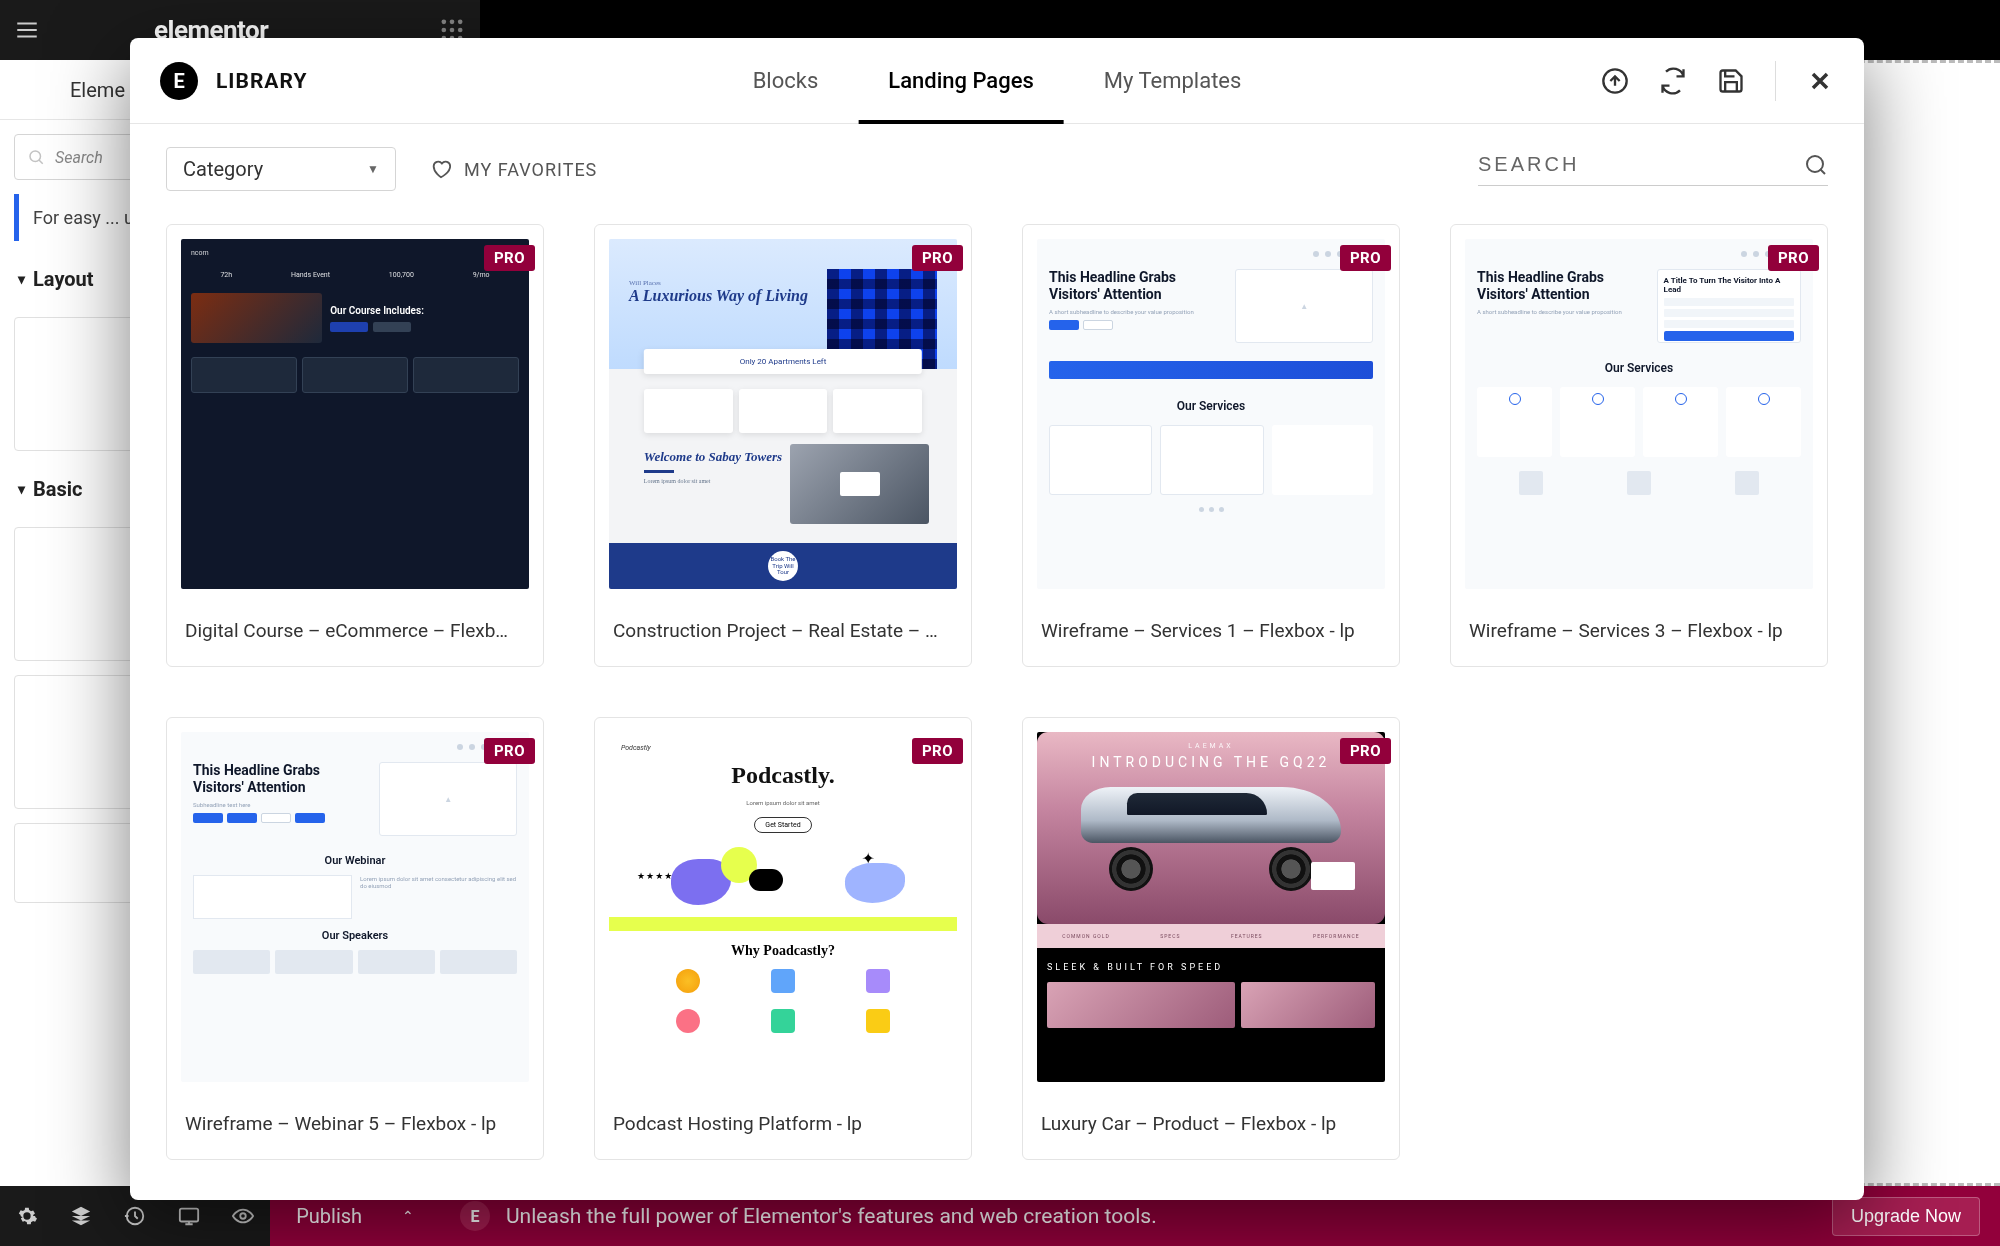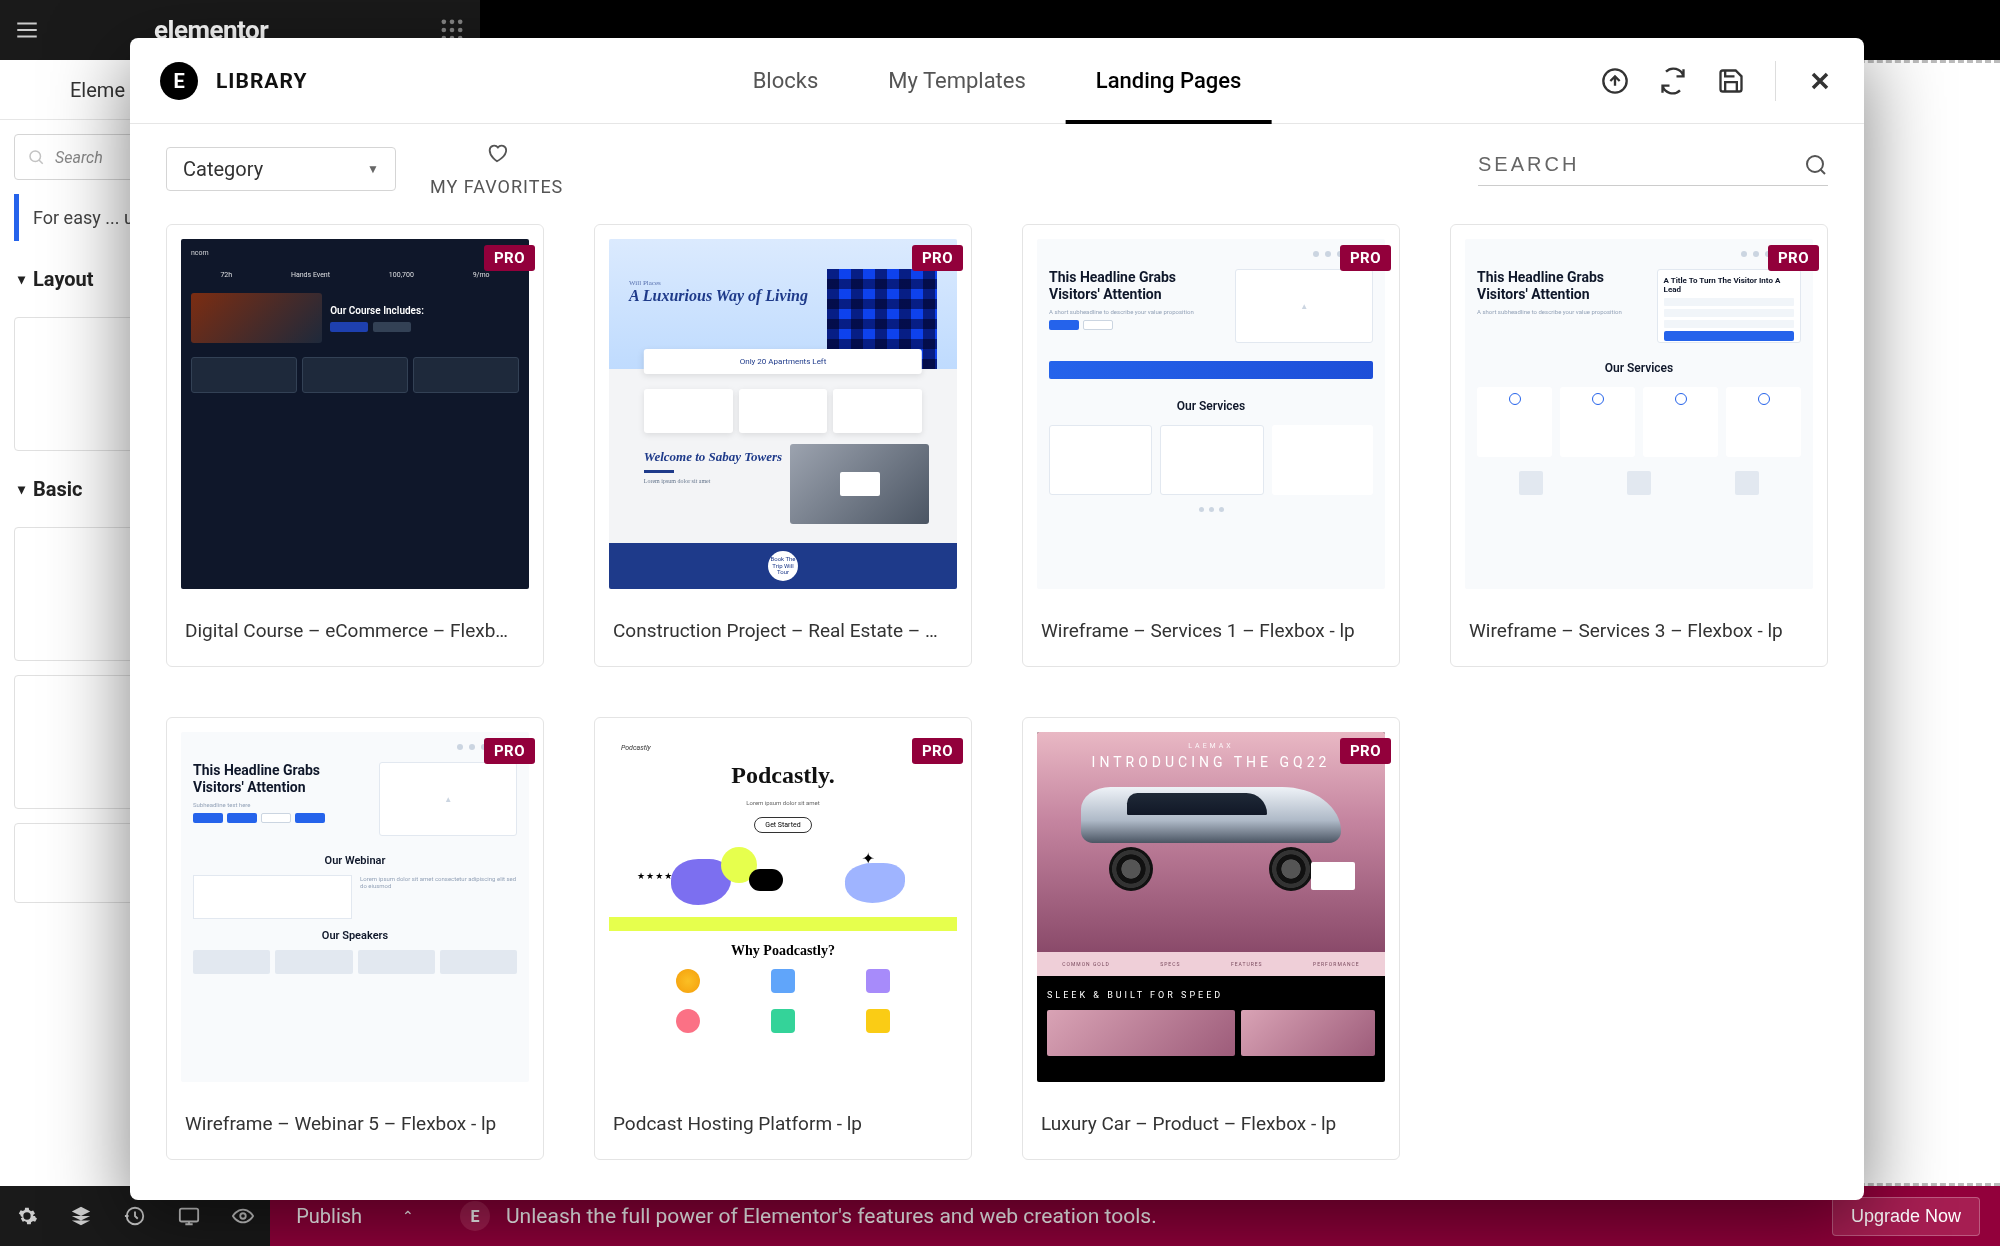"My Templates" div.m-tab { order: before "Landing Pages" -> after "Landing Pages" }
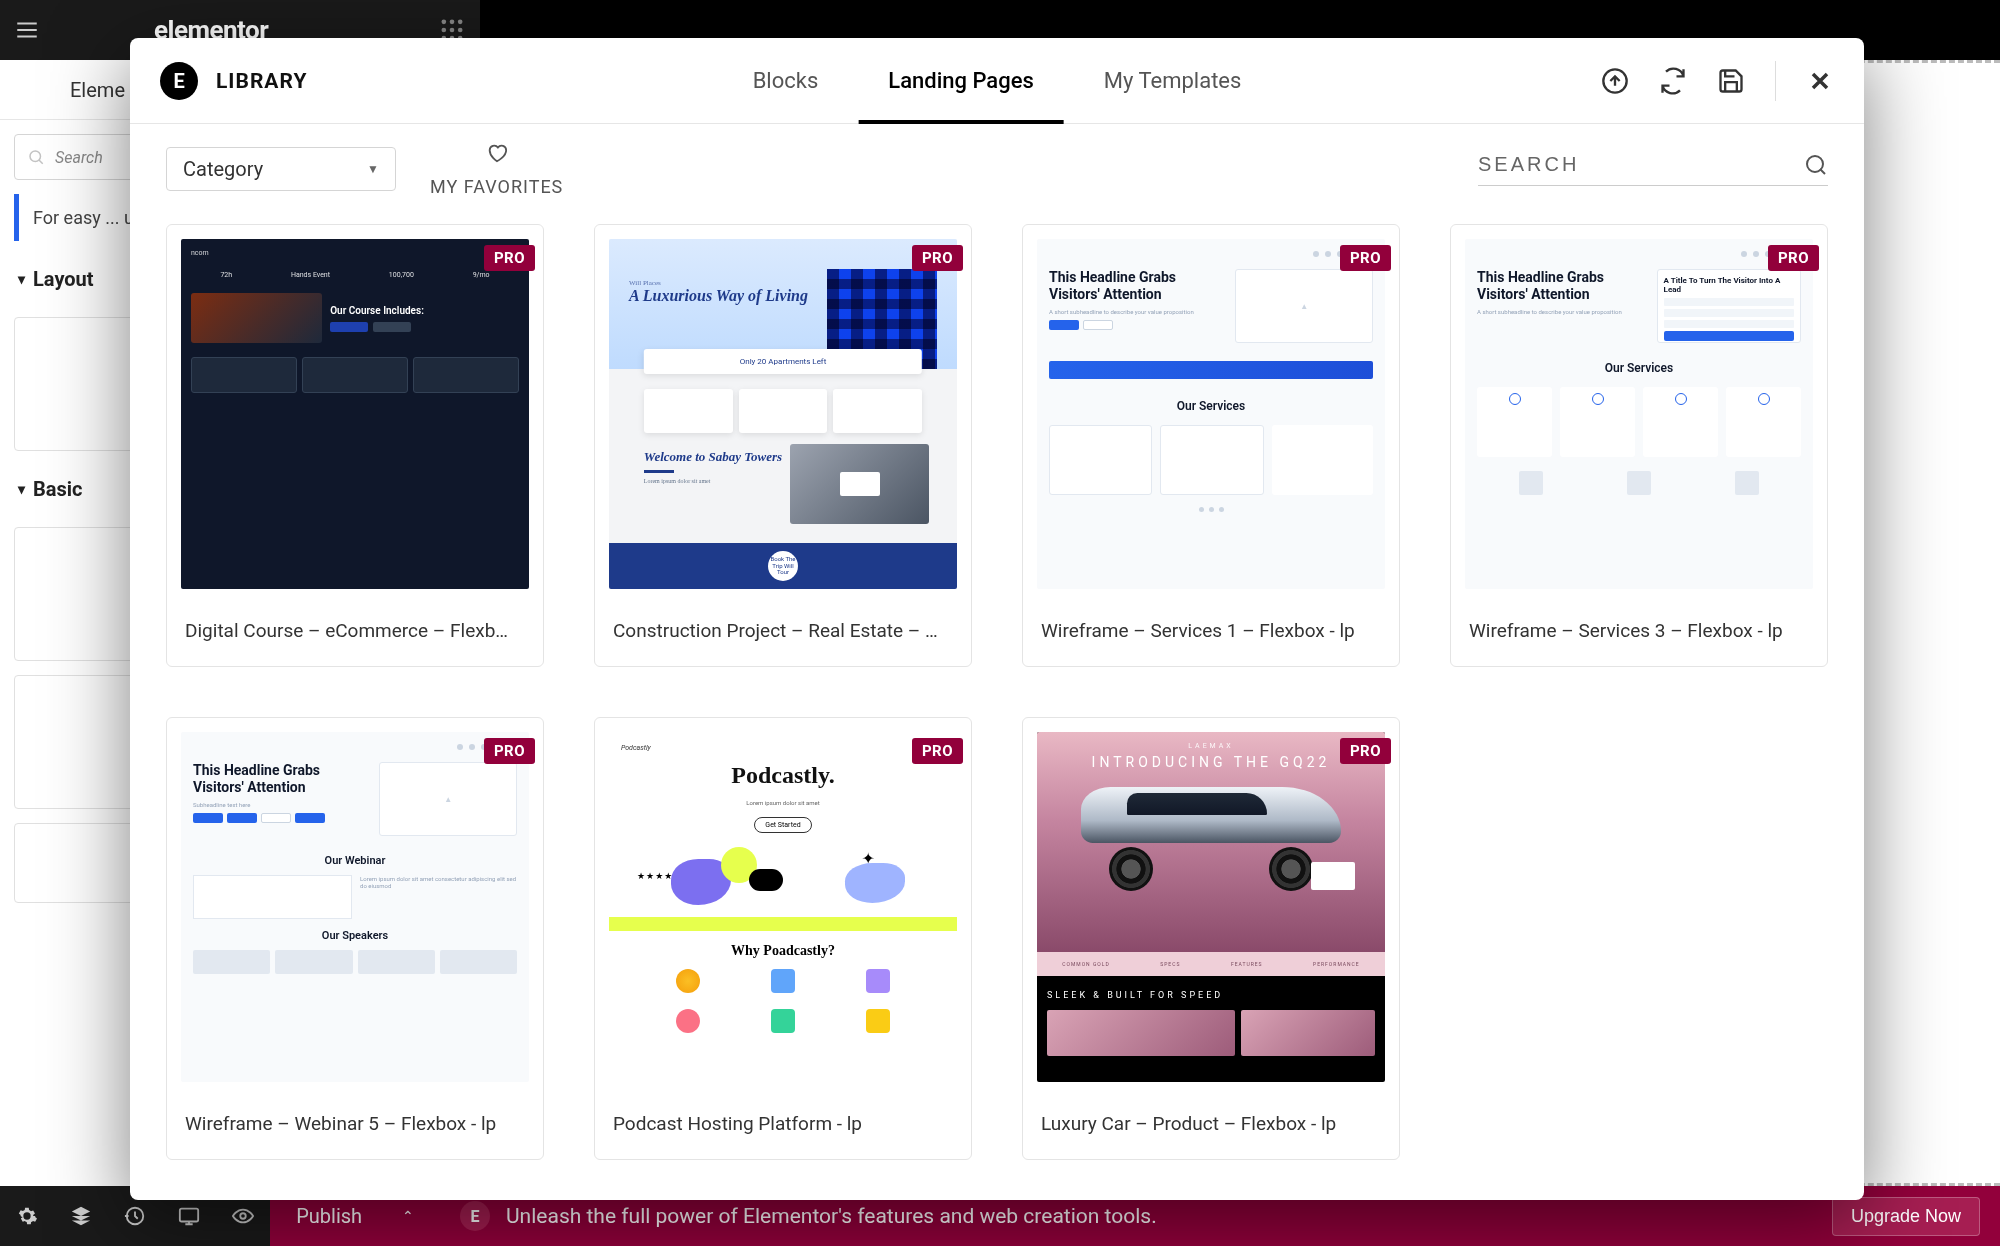"MY FAVORITES" .m-fav { flex-direction: column -> none }
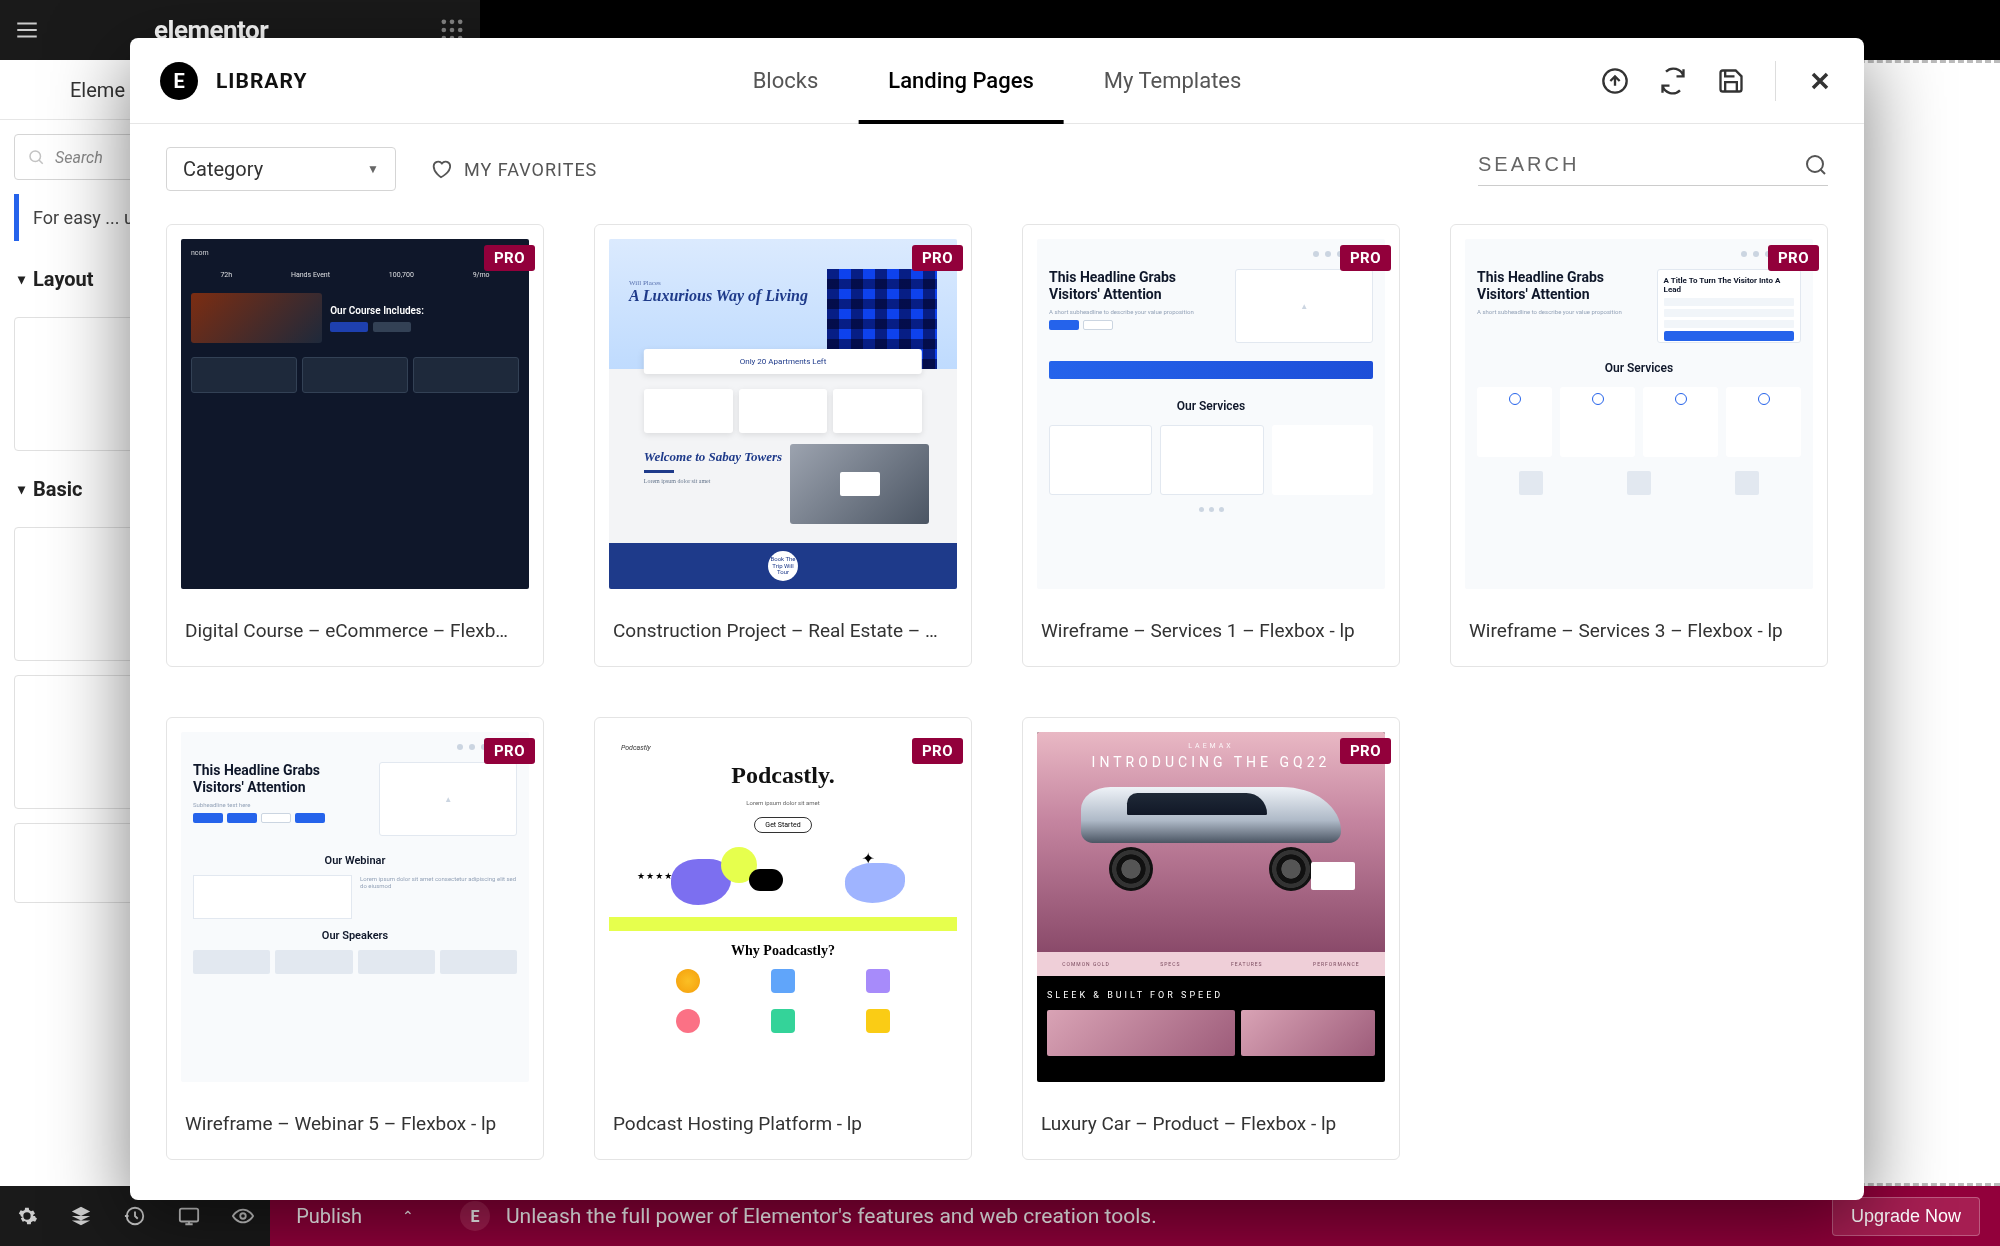"LAEMAX" .pv-car .hero { border-radius: none -> 11px; height: 220px -> 192px }
